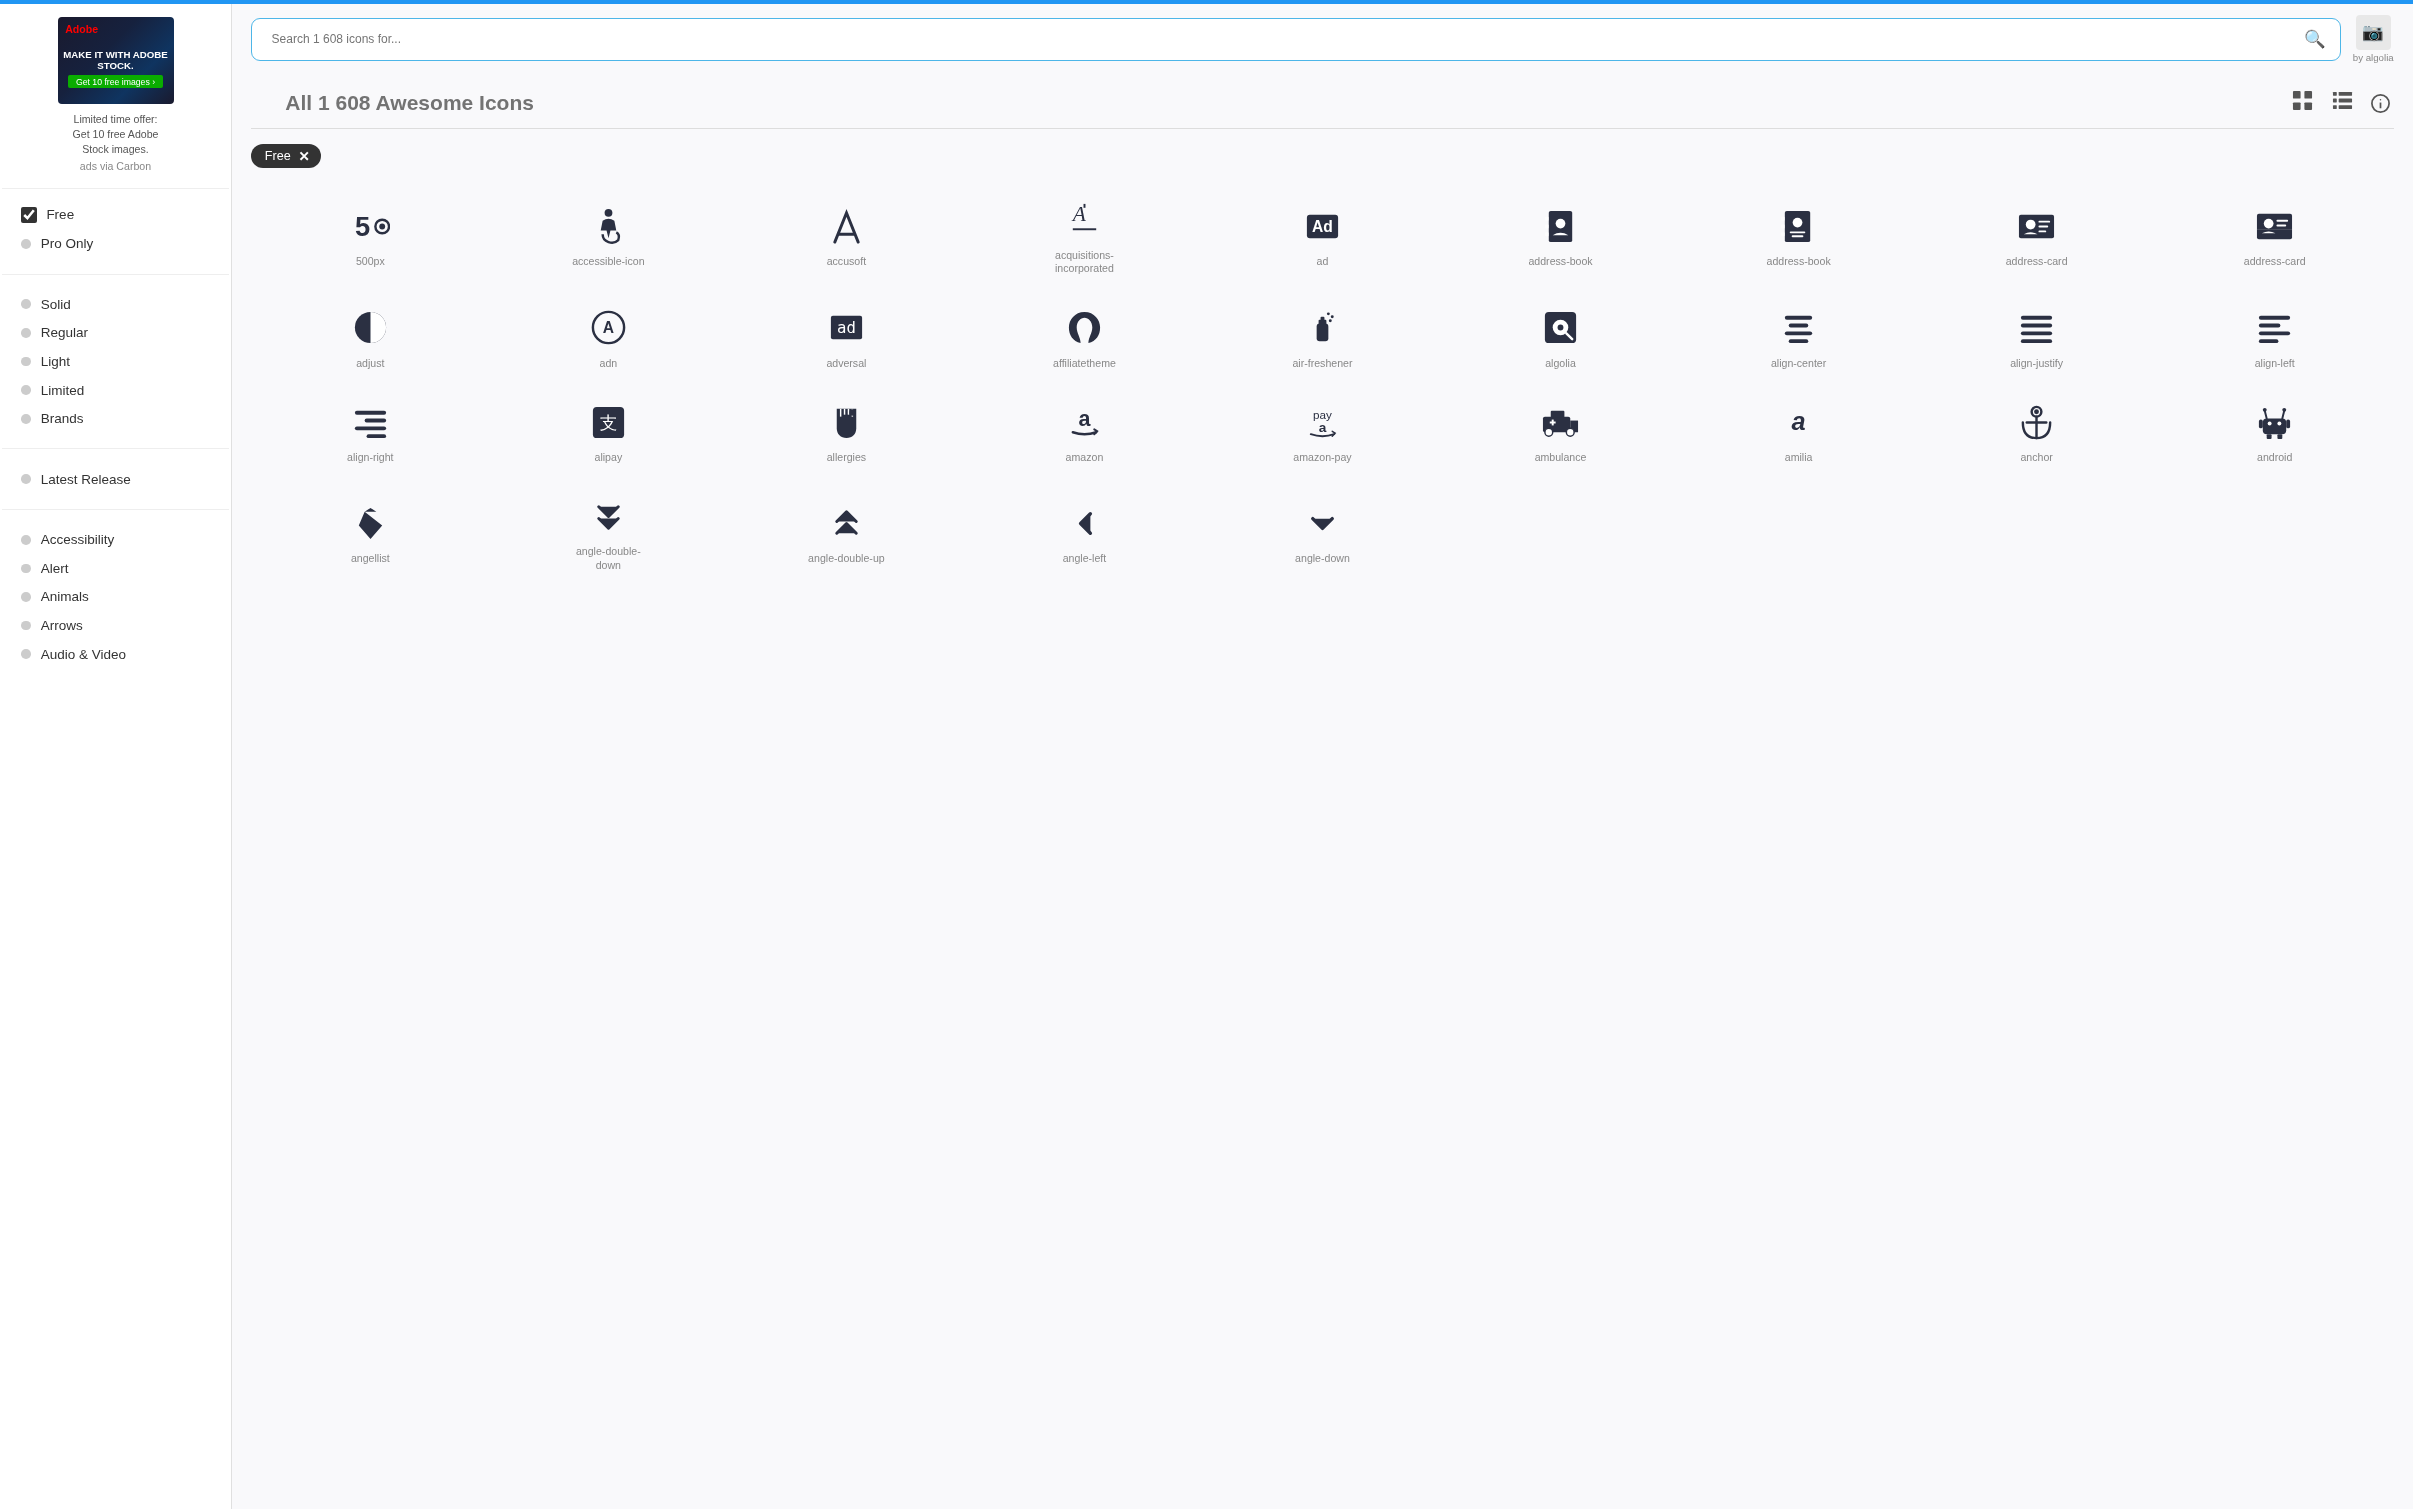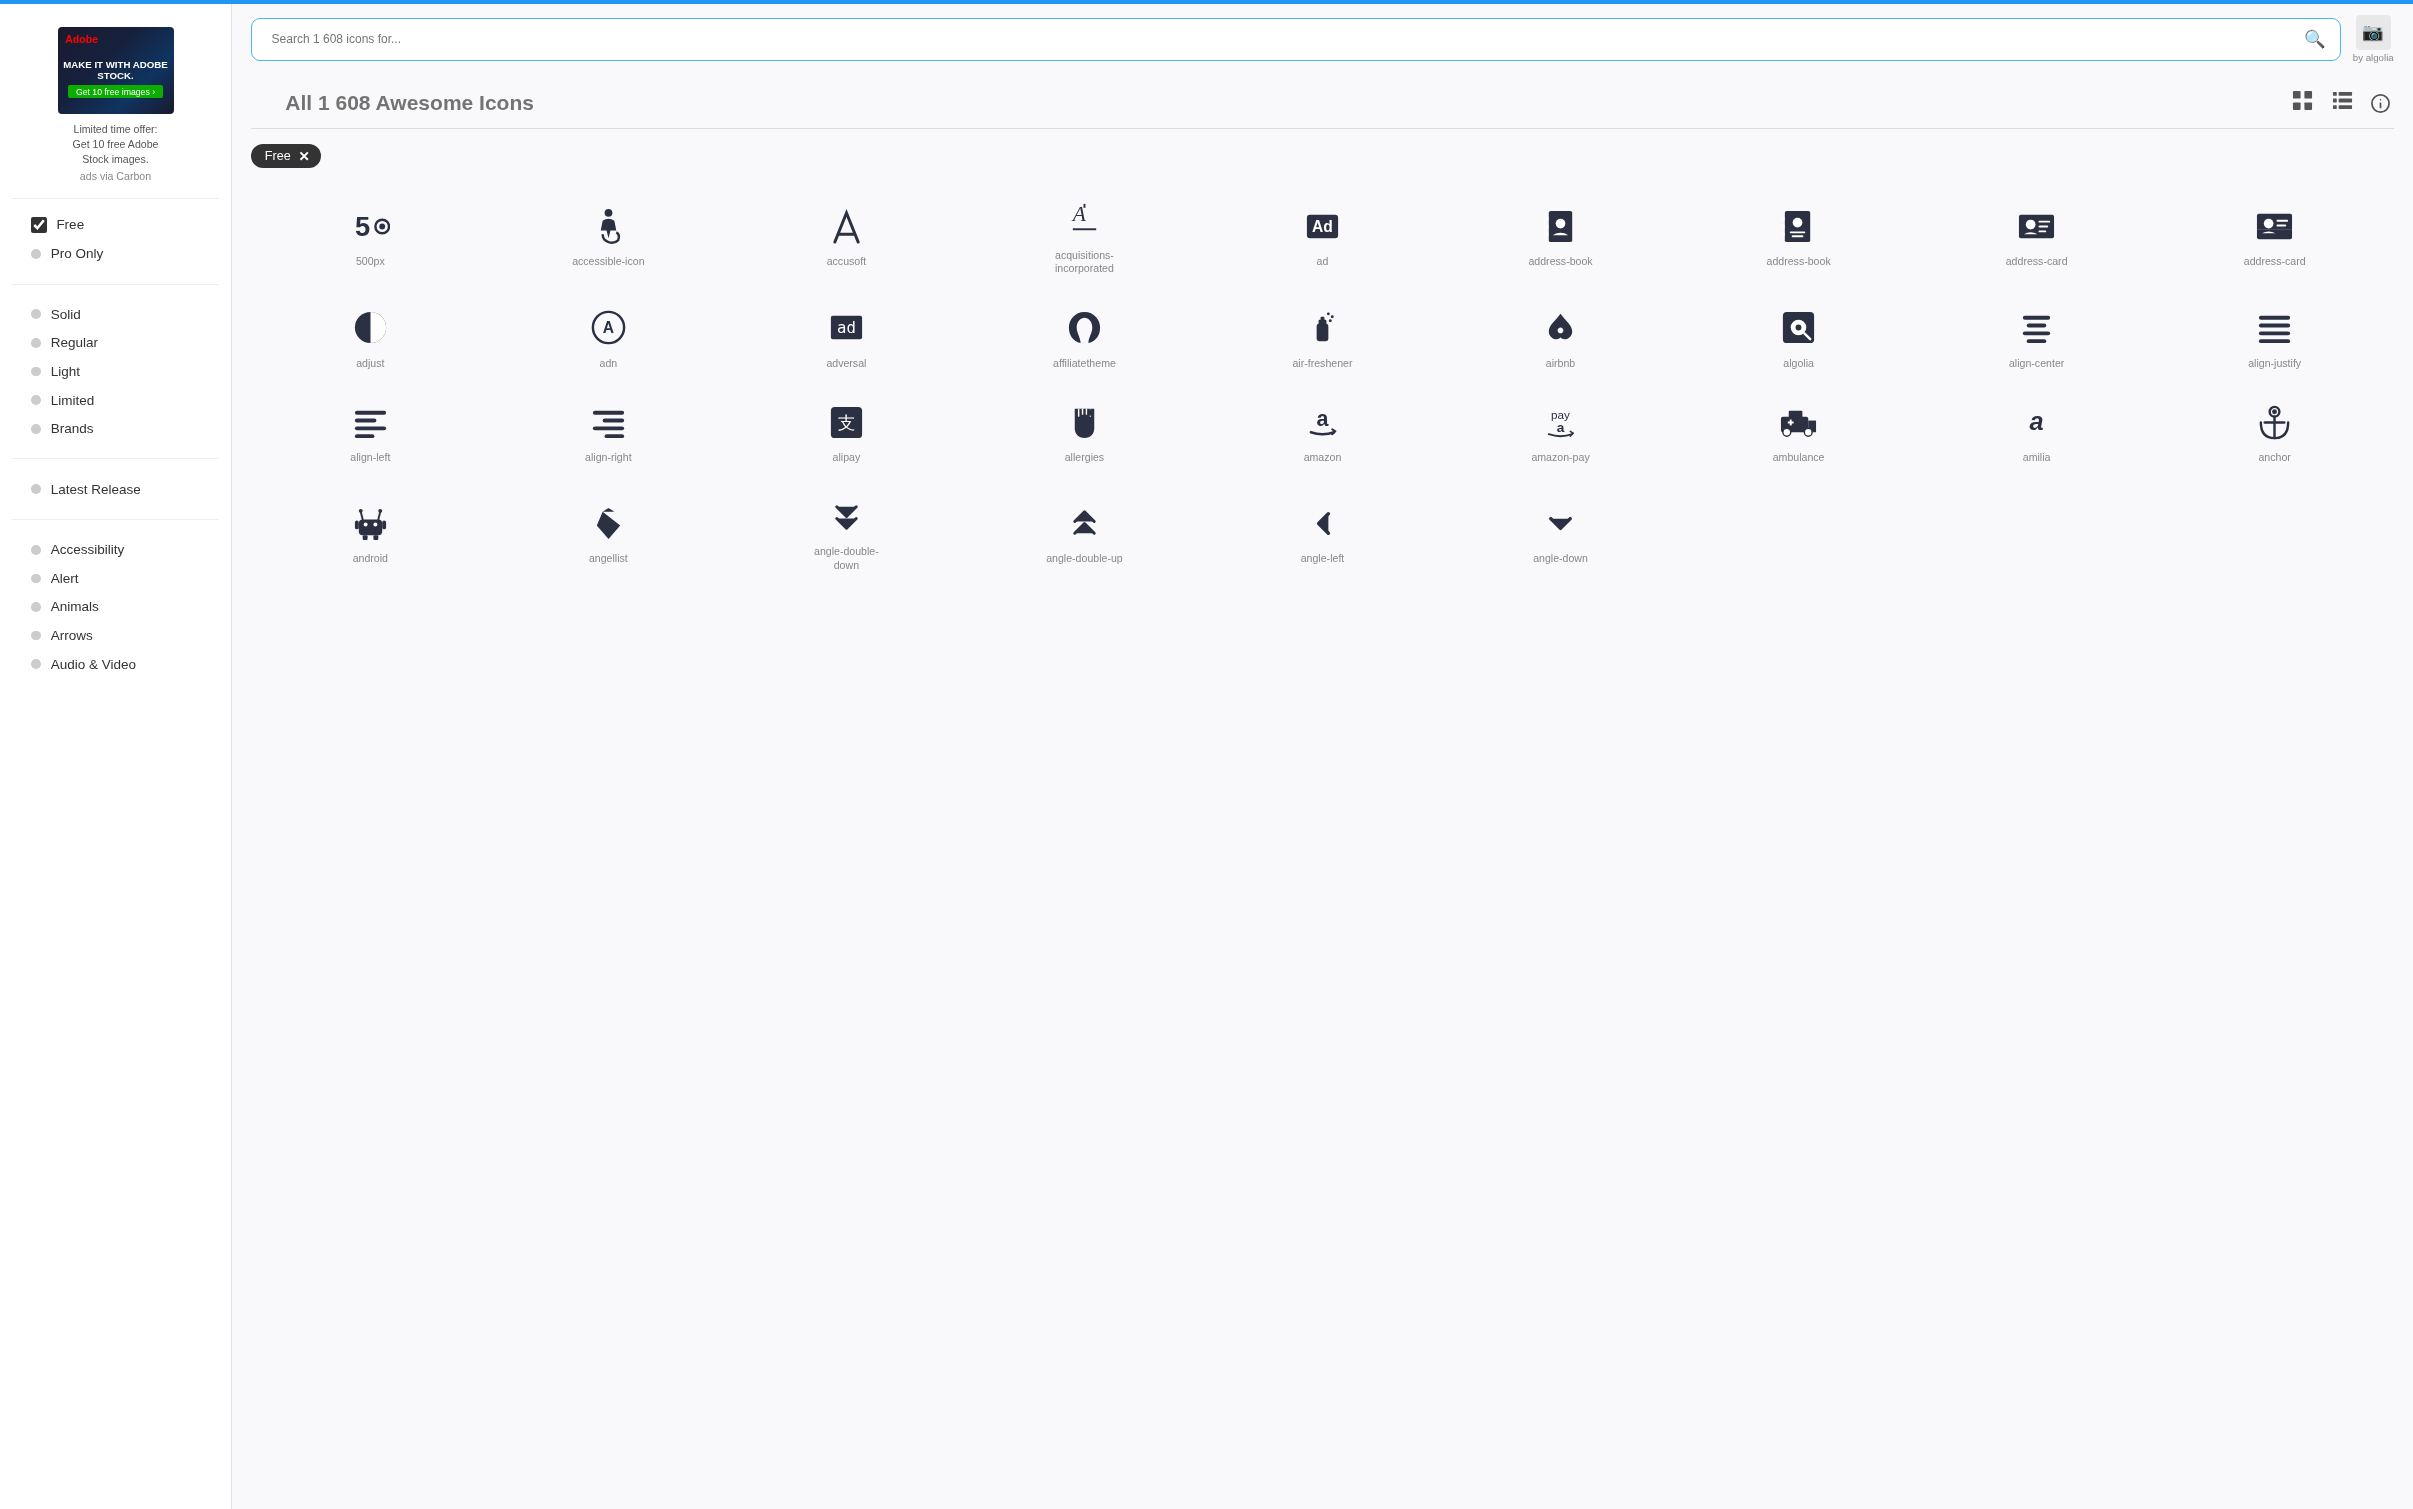"Adobe" #sidebar { padding: 12px -> 2px }
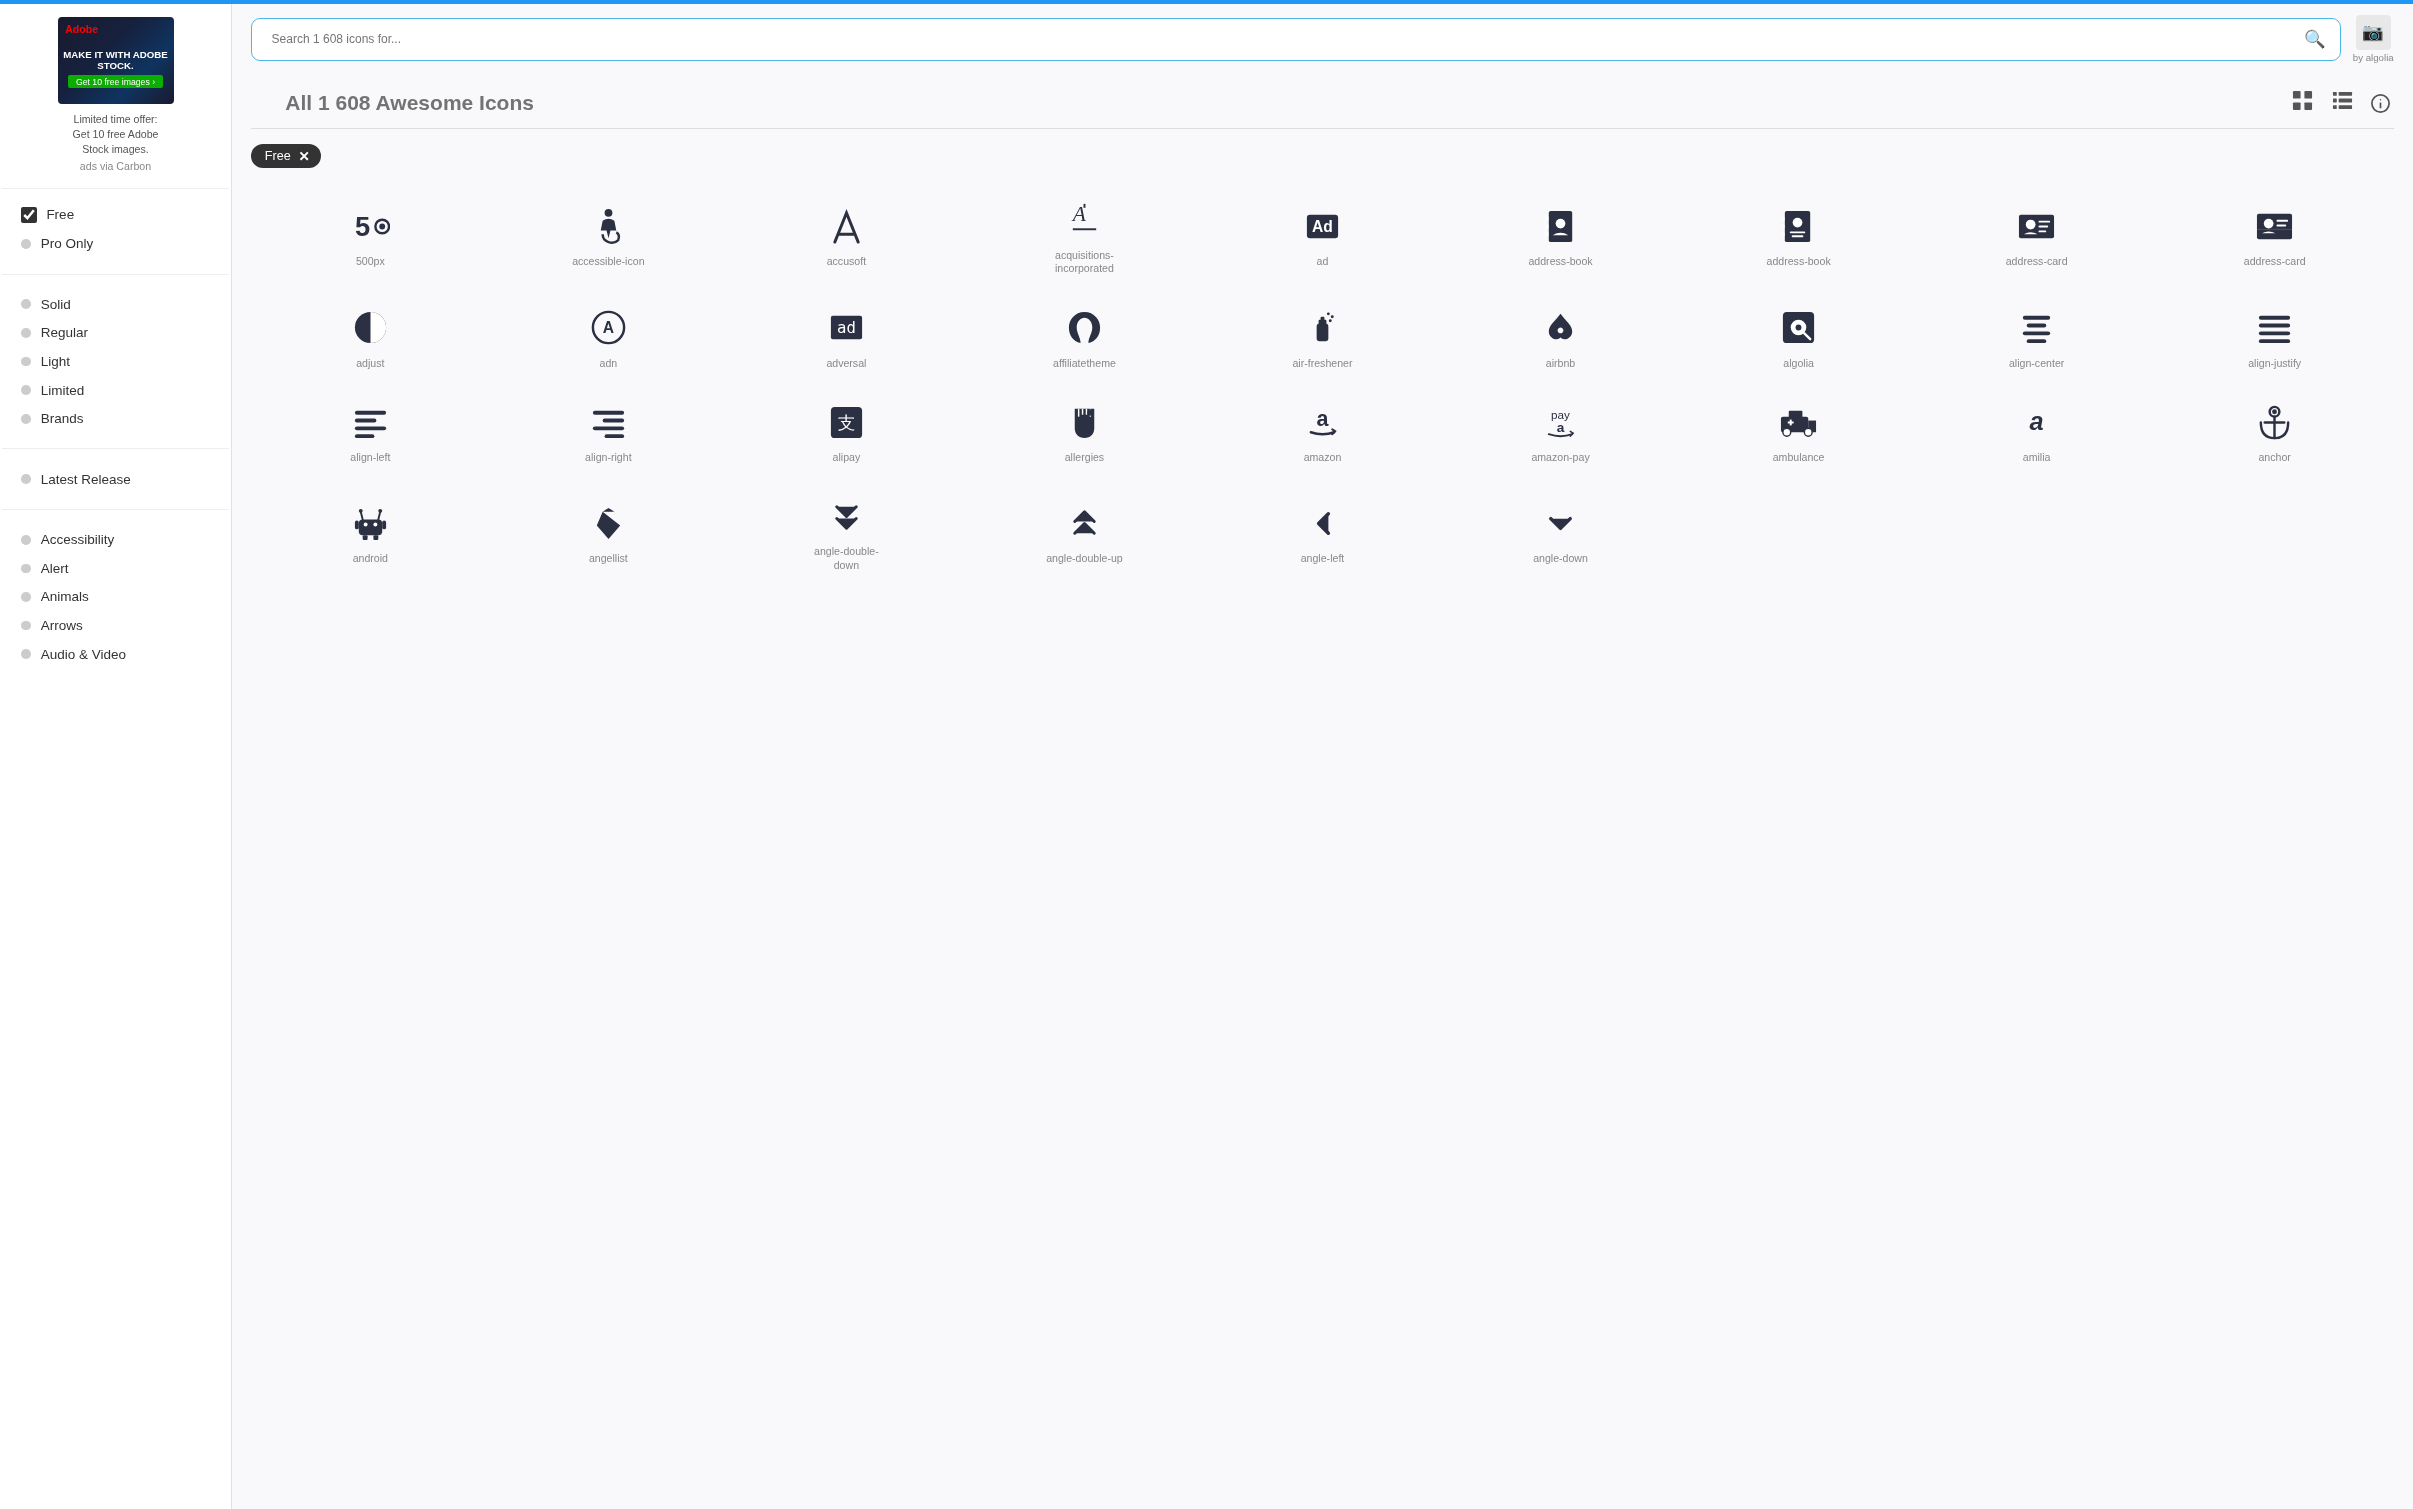"airbnb" div.icon-cell { html: <div> <div> <svg> <path></path> </svg> </div> <div>airbnb</div> </div> -> none }
